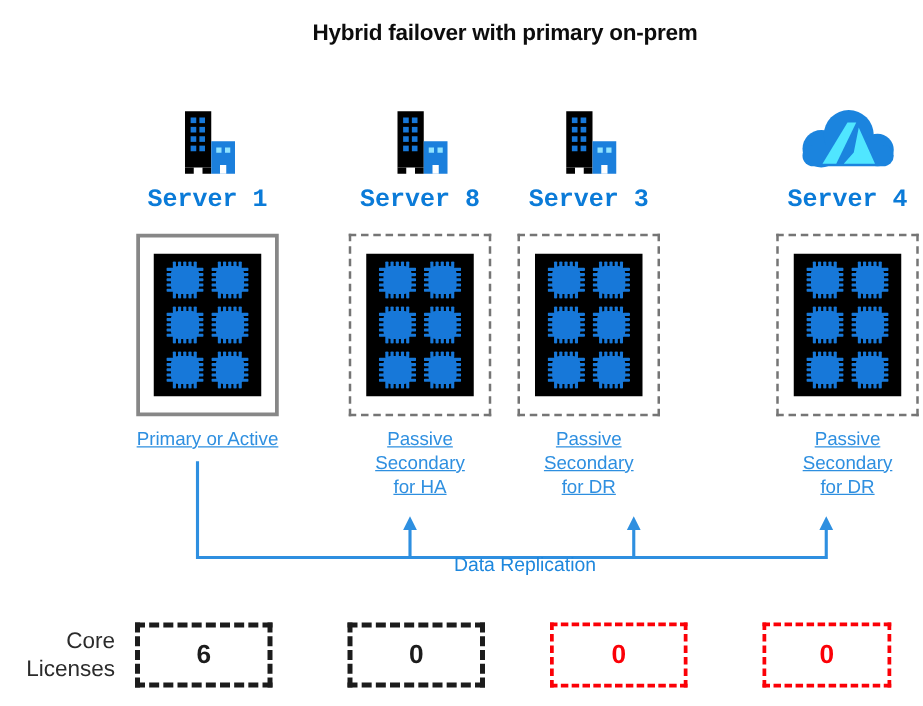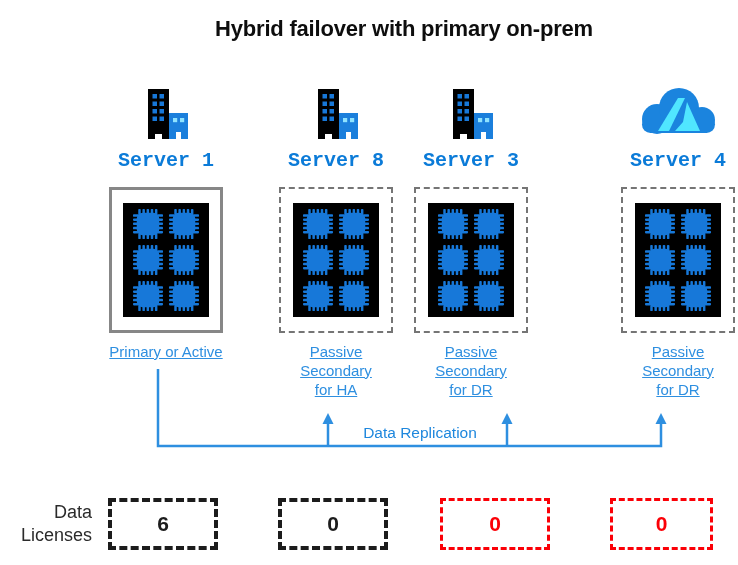"Hybrid failover with primary on-prem" .title { font-size: 22px -> 18px }
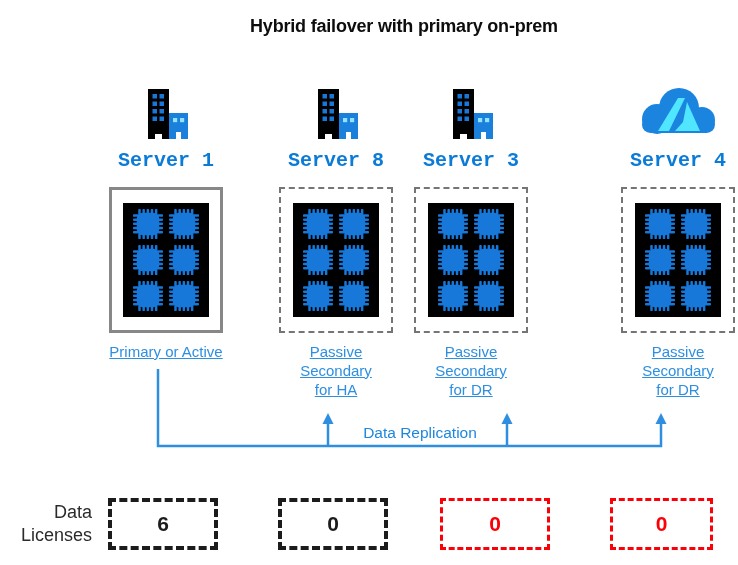"Data Replication" .repl-label { top: 424px -> 444px }
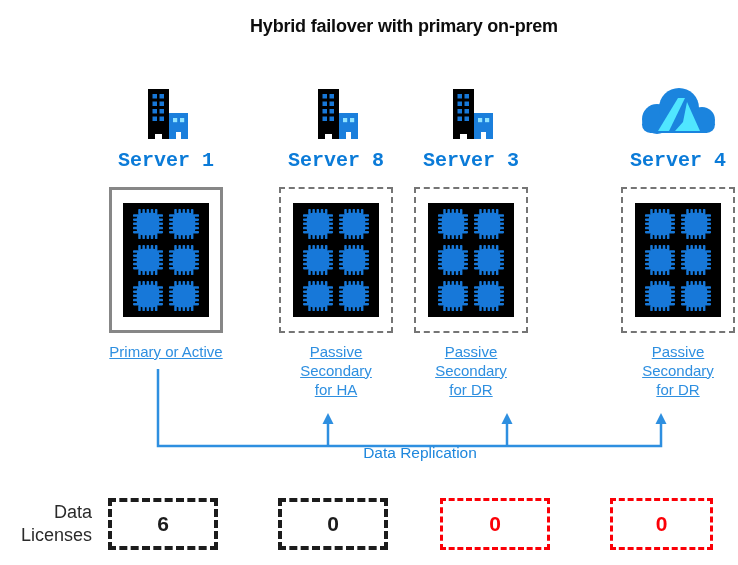"Data Licenses" div.core-label { text: Data -> Core }
